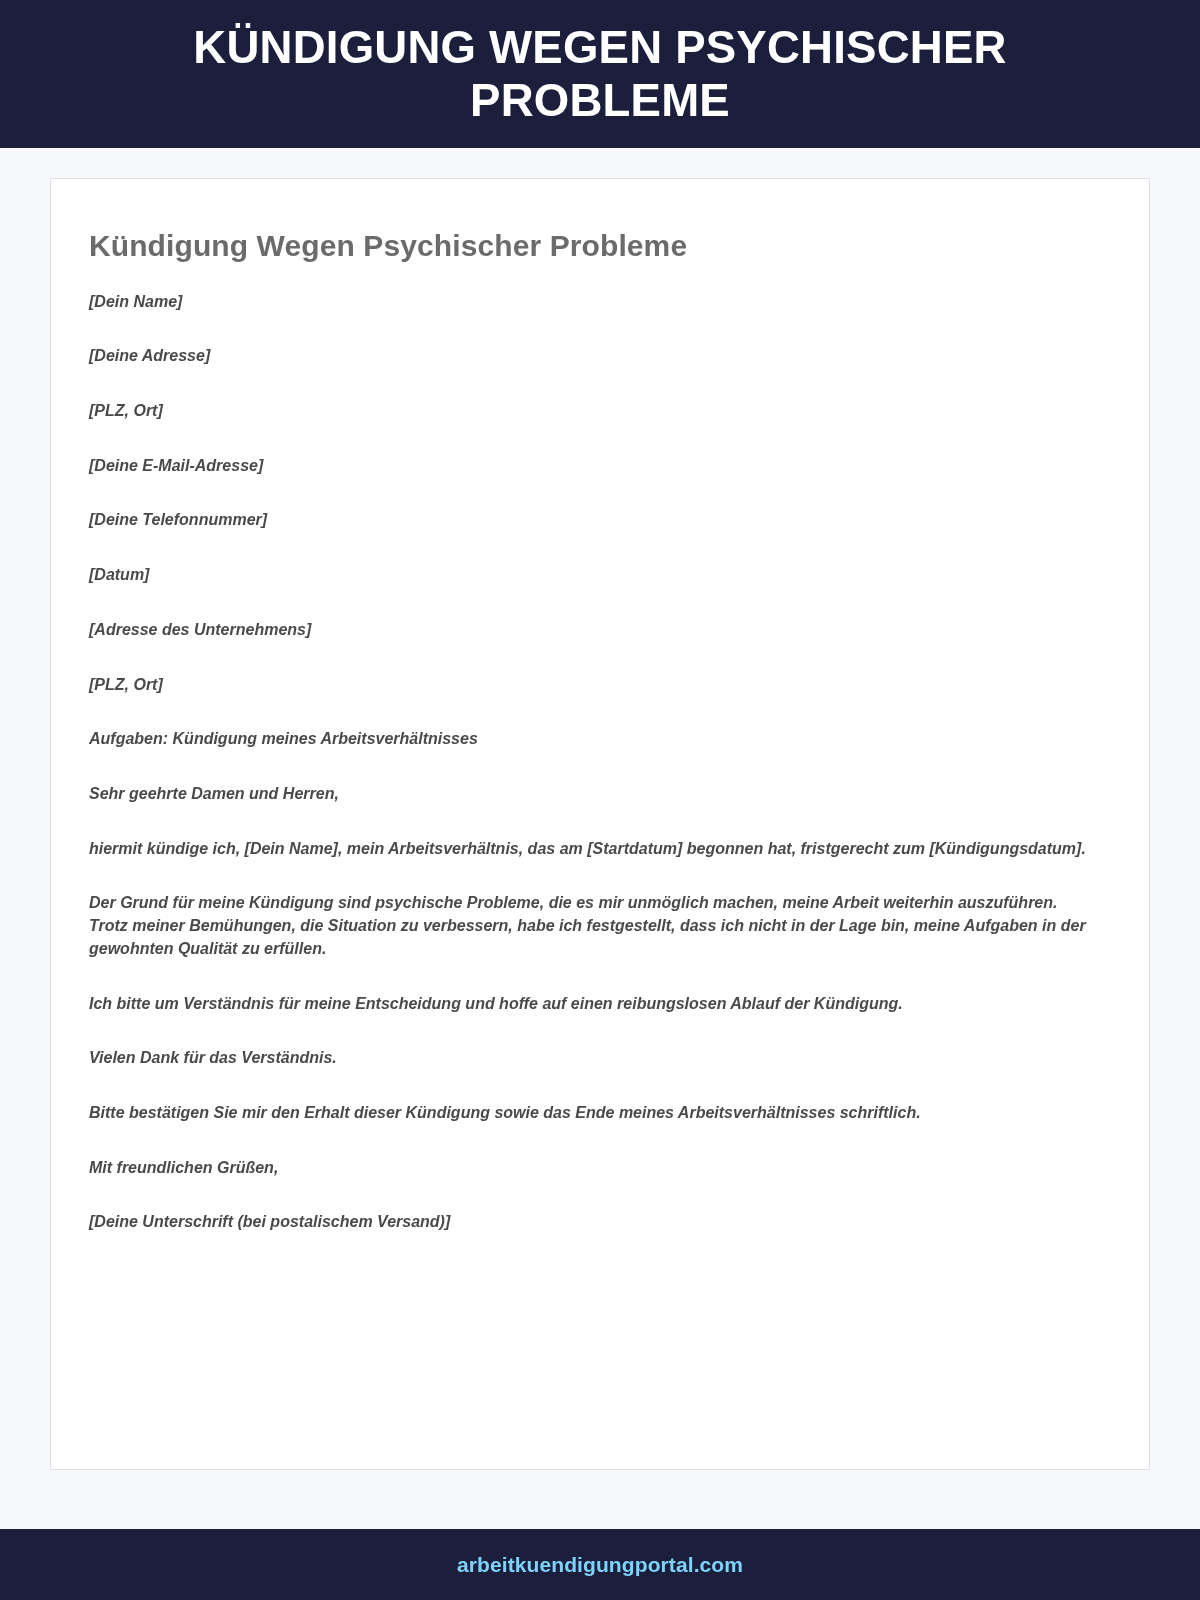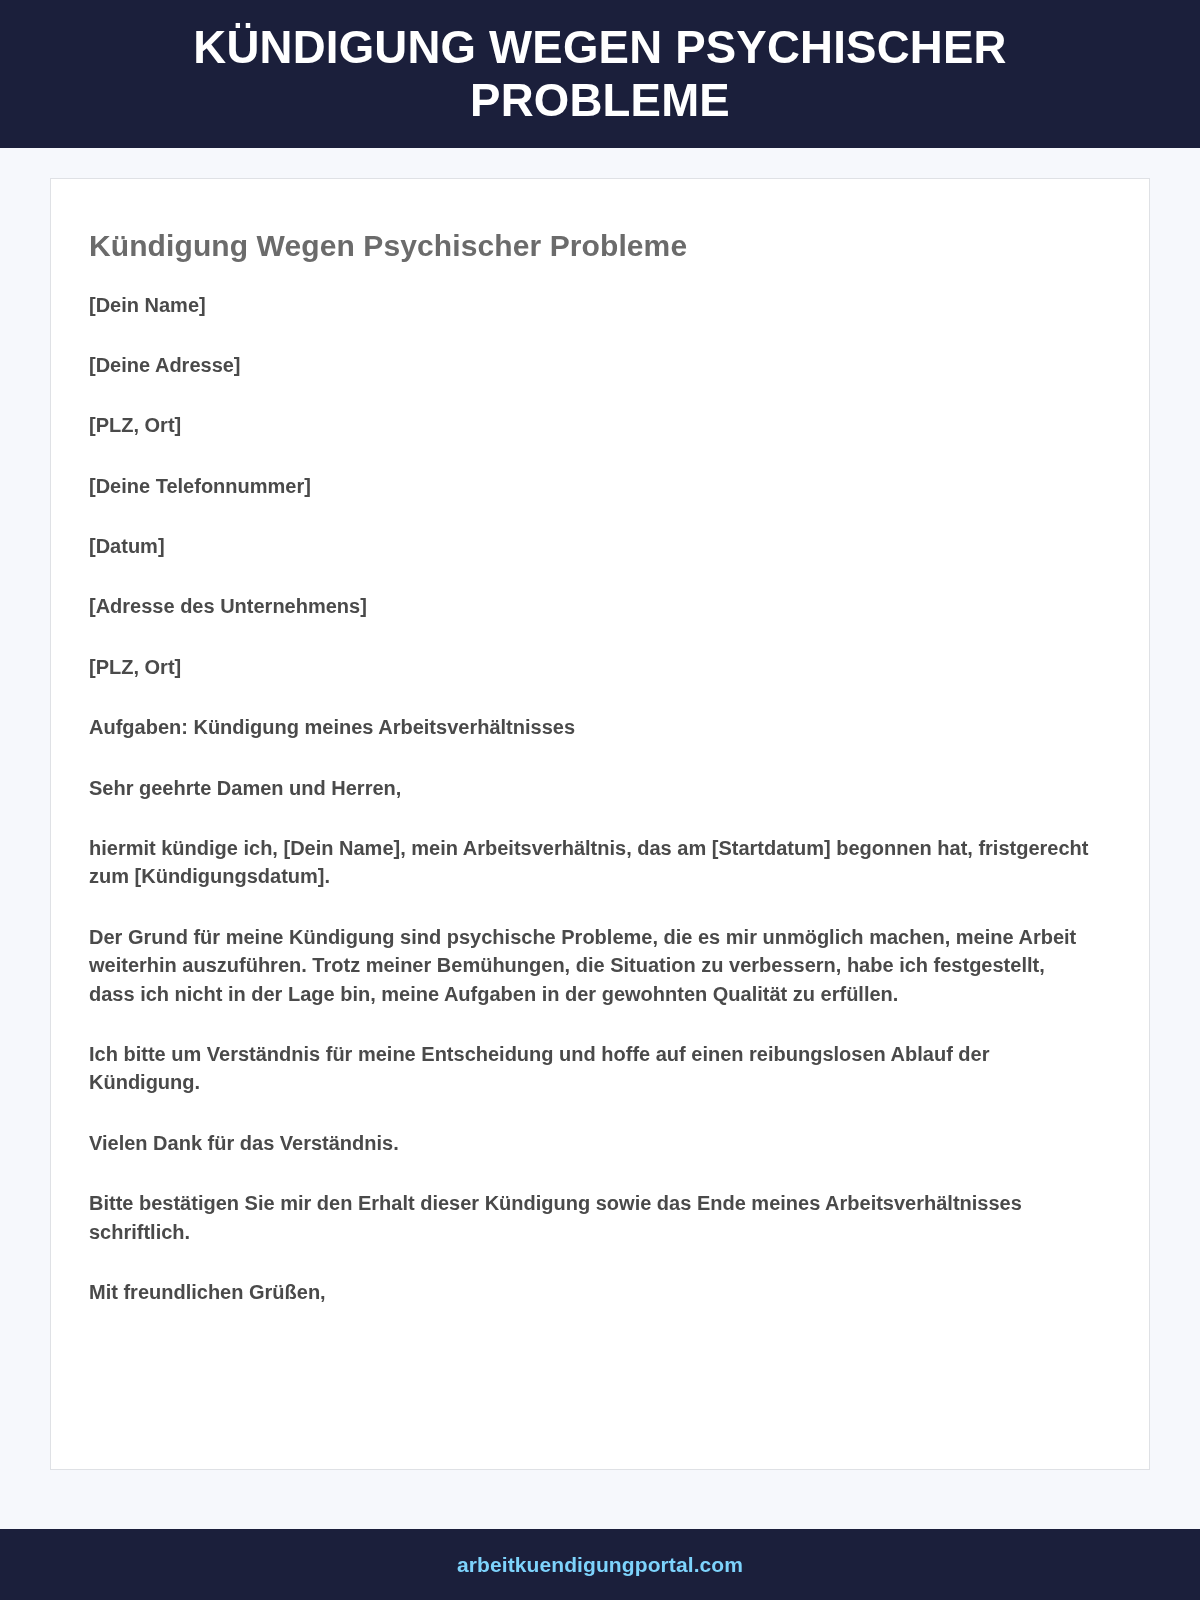"[Dein Name]" .letter { font-size: 20px -> 16px; font-style: none -> italic }
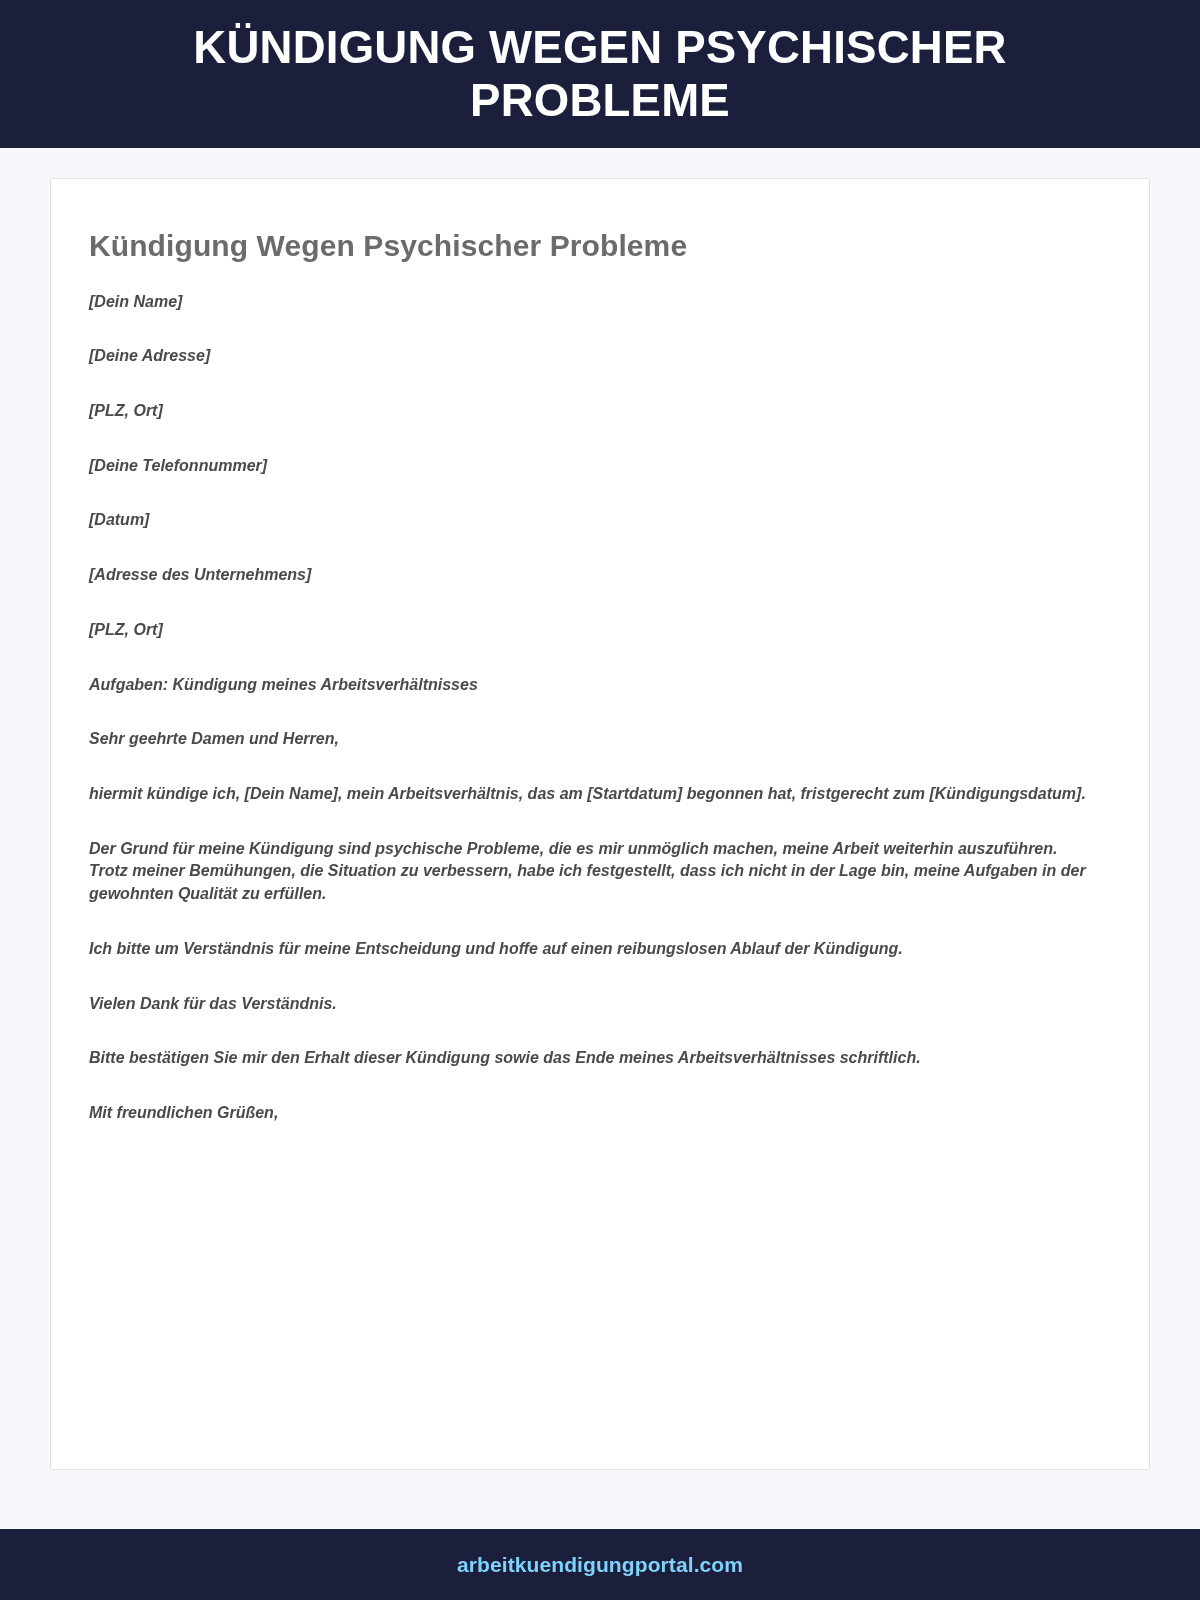"[Deine E-Mail-Adresse]" p { html: none -> <p>[Deine E-Mail-Adresse]</p> }
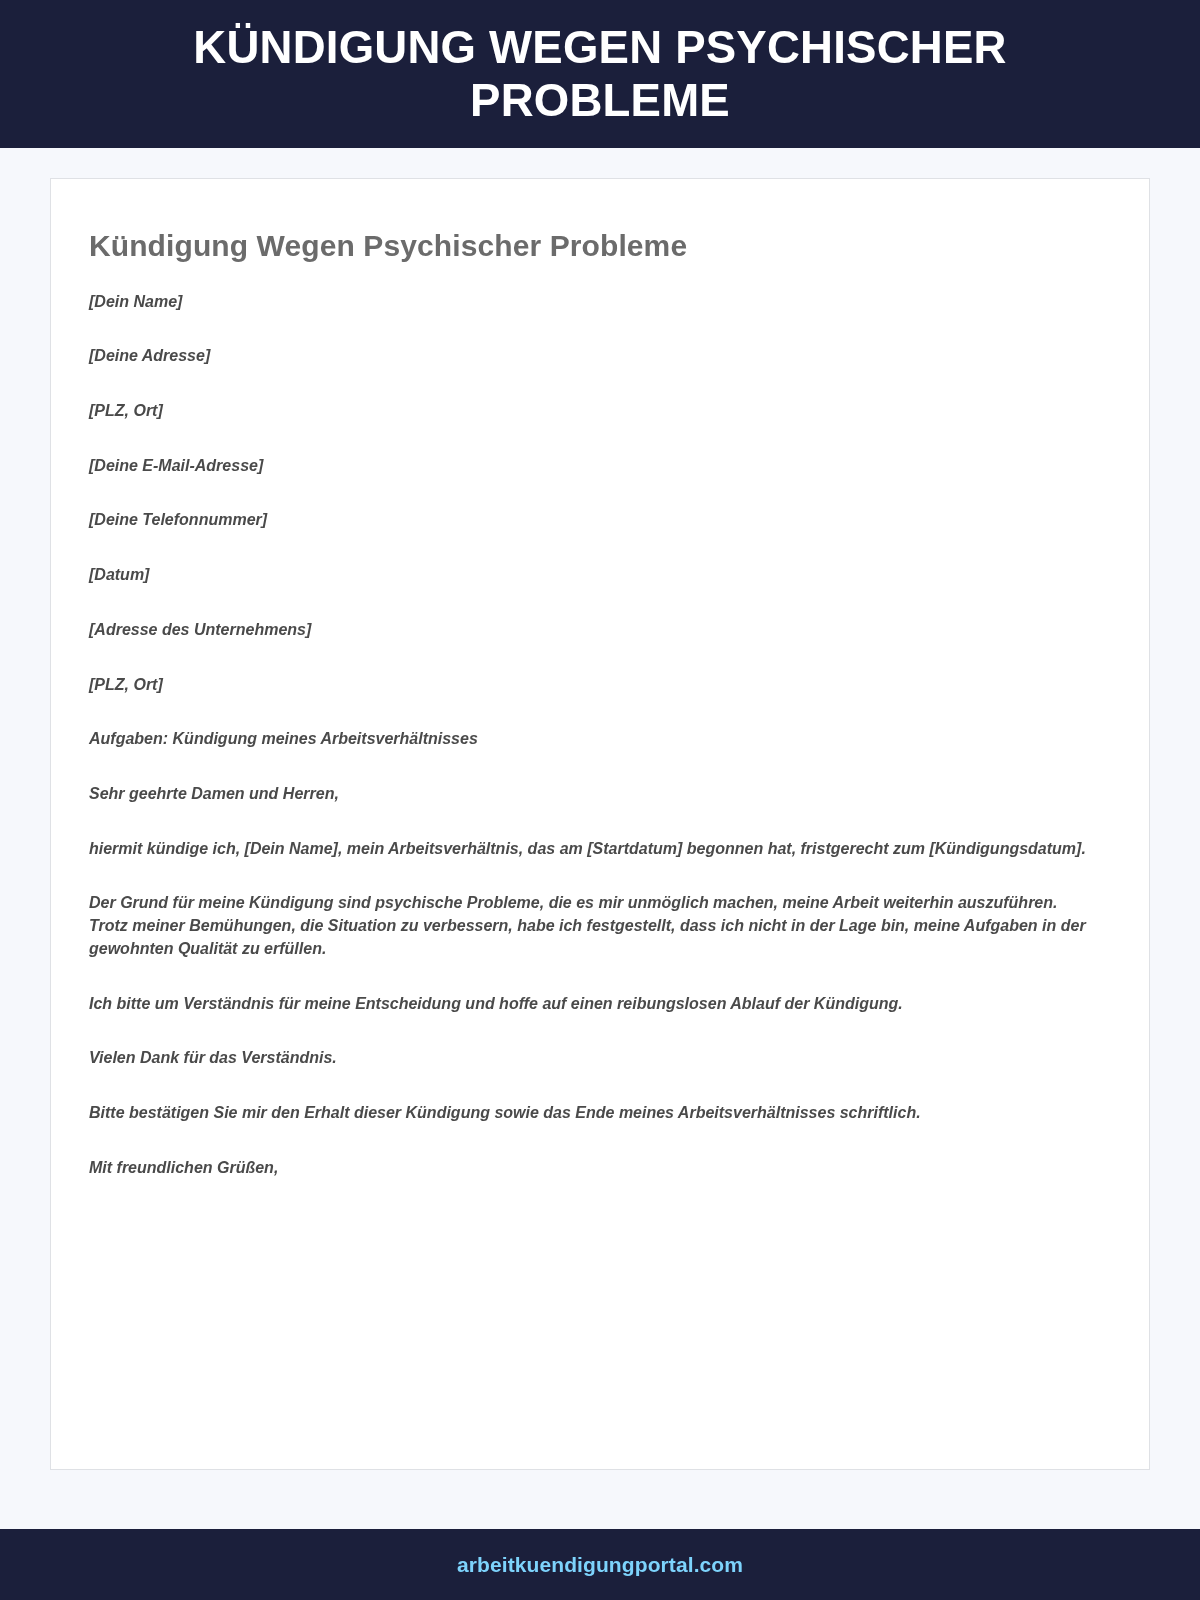"[Deine Unterschrift (bei postalischem" p.gap-before { html: none -> <p>[Deine Unterschrift (bei postalischem Versand)]</p> }
